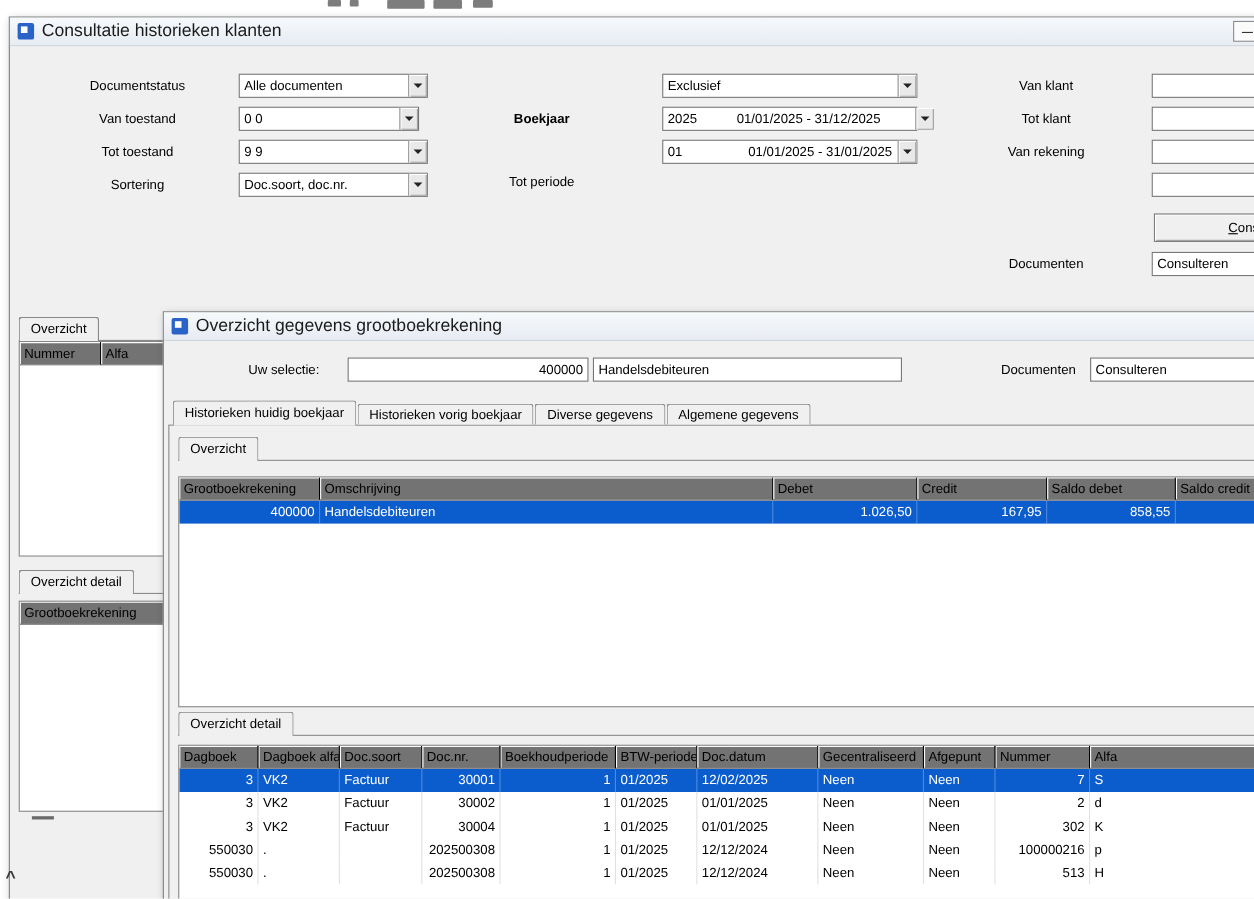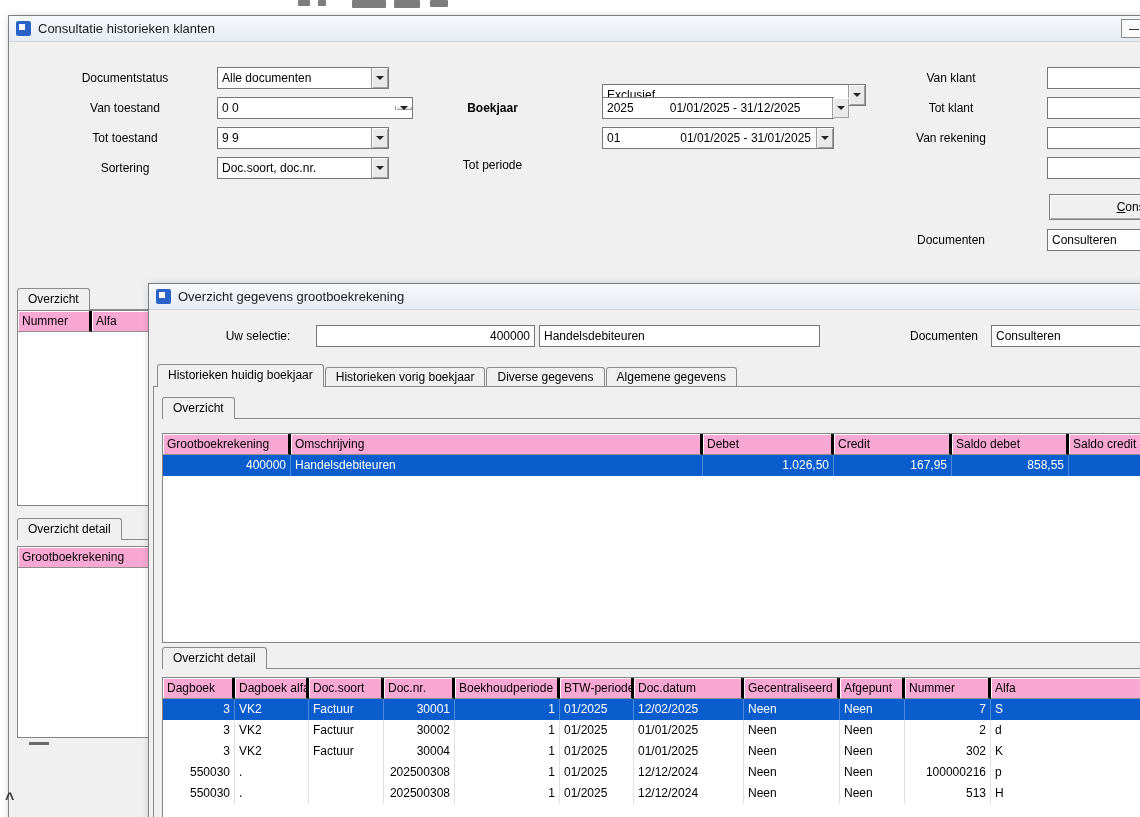"Consultatie historieken klanten" .title-text { font-size: 13px -> 16px }
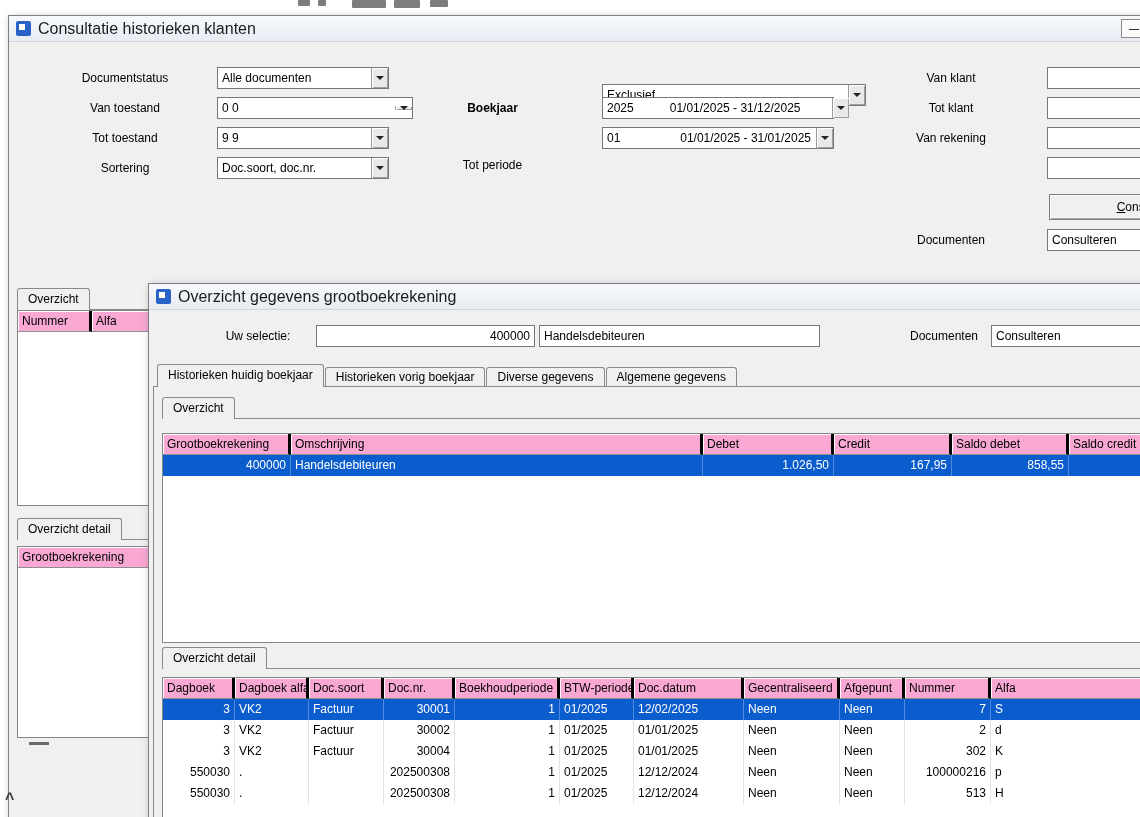"Exclusief" div.combo { top: 68px -> 51px; width: 264px -> 232px }
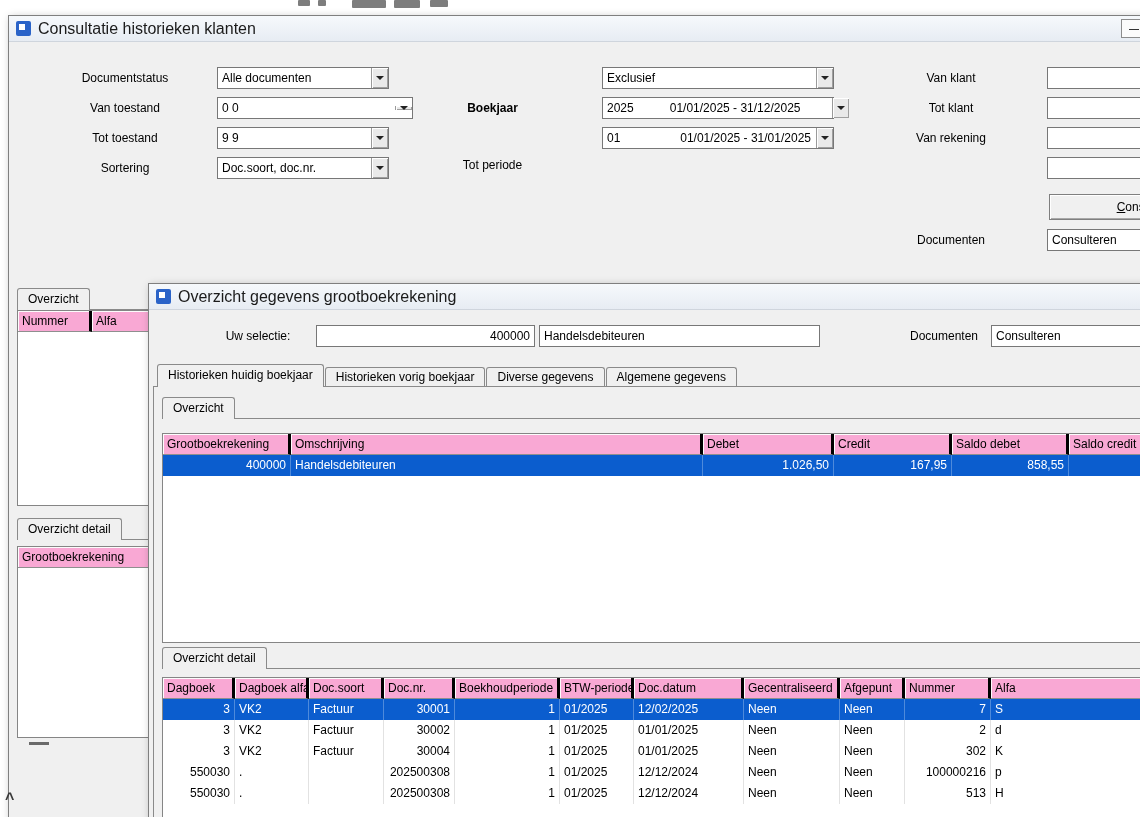"0 0" div.combo { align-items: center -> none; width: 196px -> 164px }
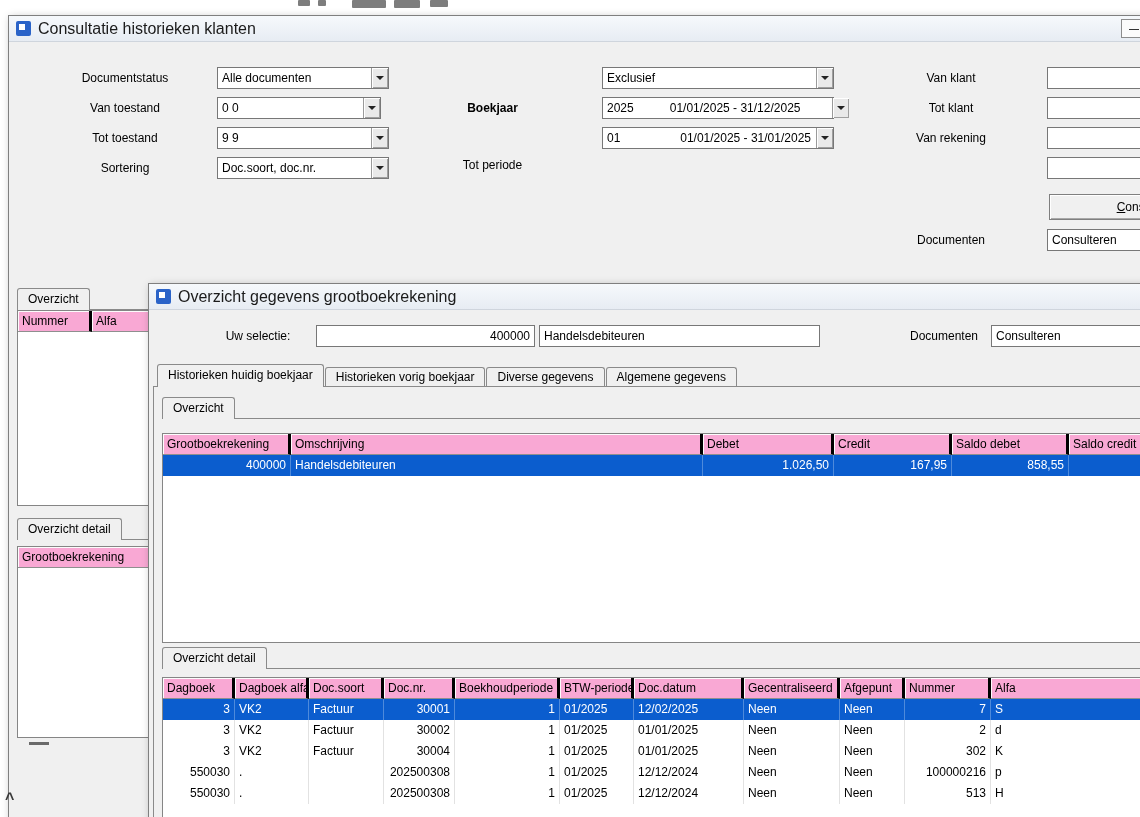"Nummer" .th { background: #f9a8d4 -> #737373; border-right: 3px solid #000000 -> 1px solid #000000 }
